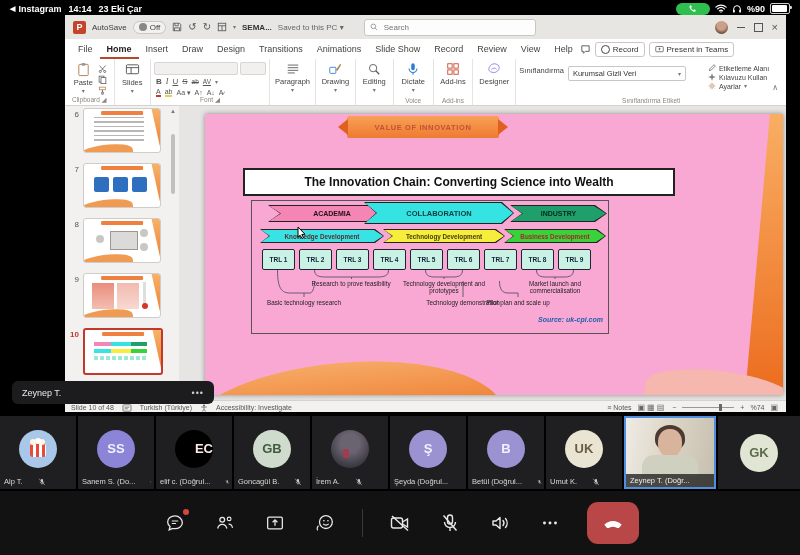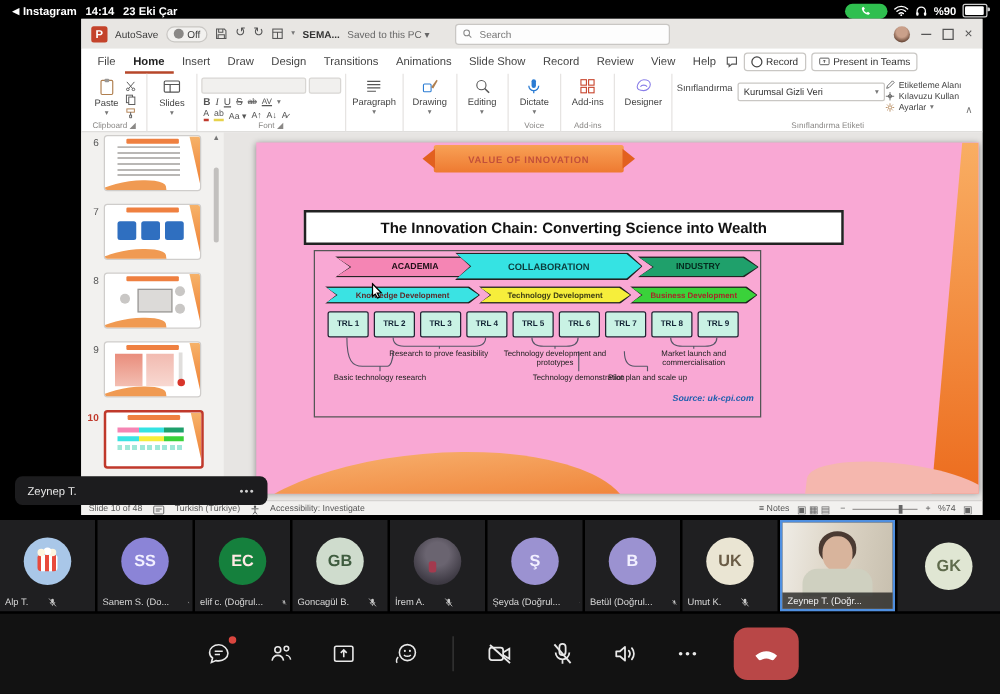"Sınıflandırma" .classgrp { gap: 0 -> 22px }
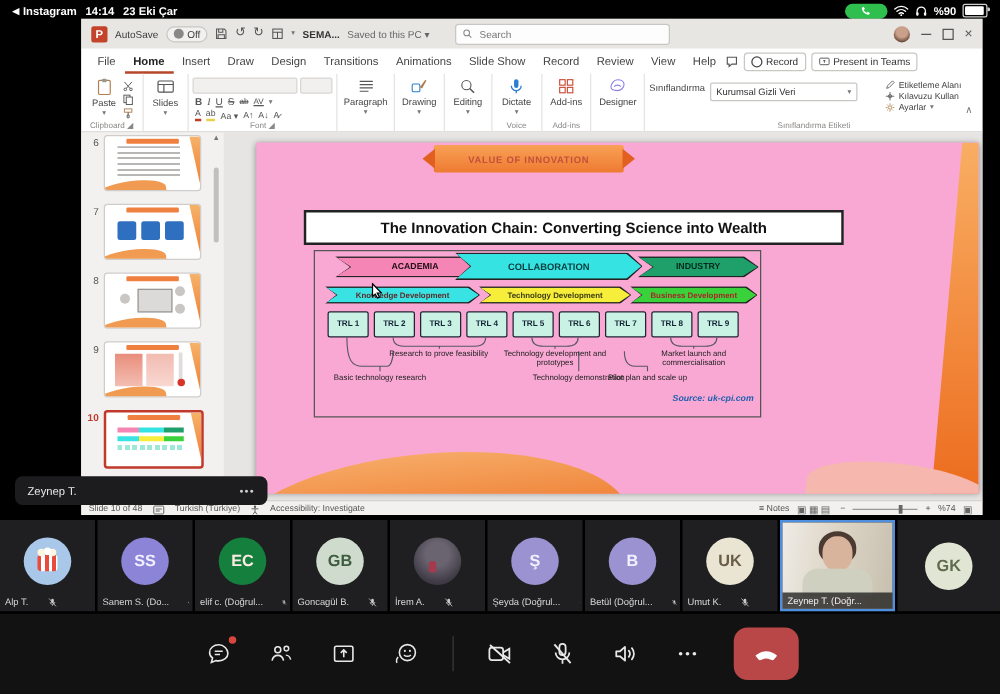"EC" span.avatar { background-color: #15803d -> #000000; justify-content: none -> flex-end }
